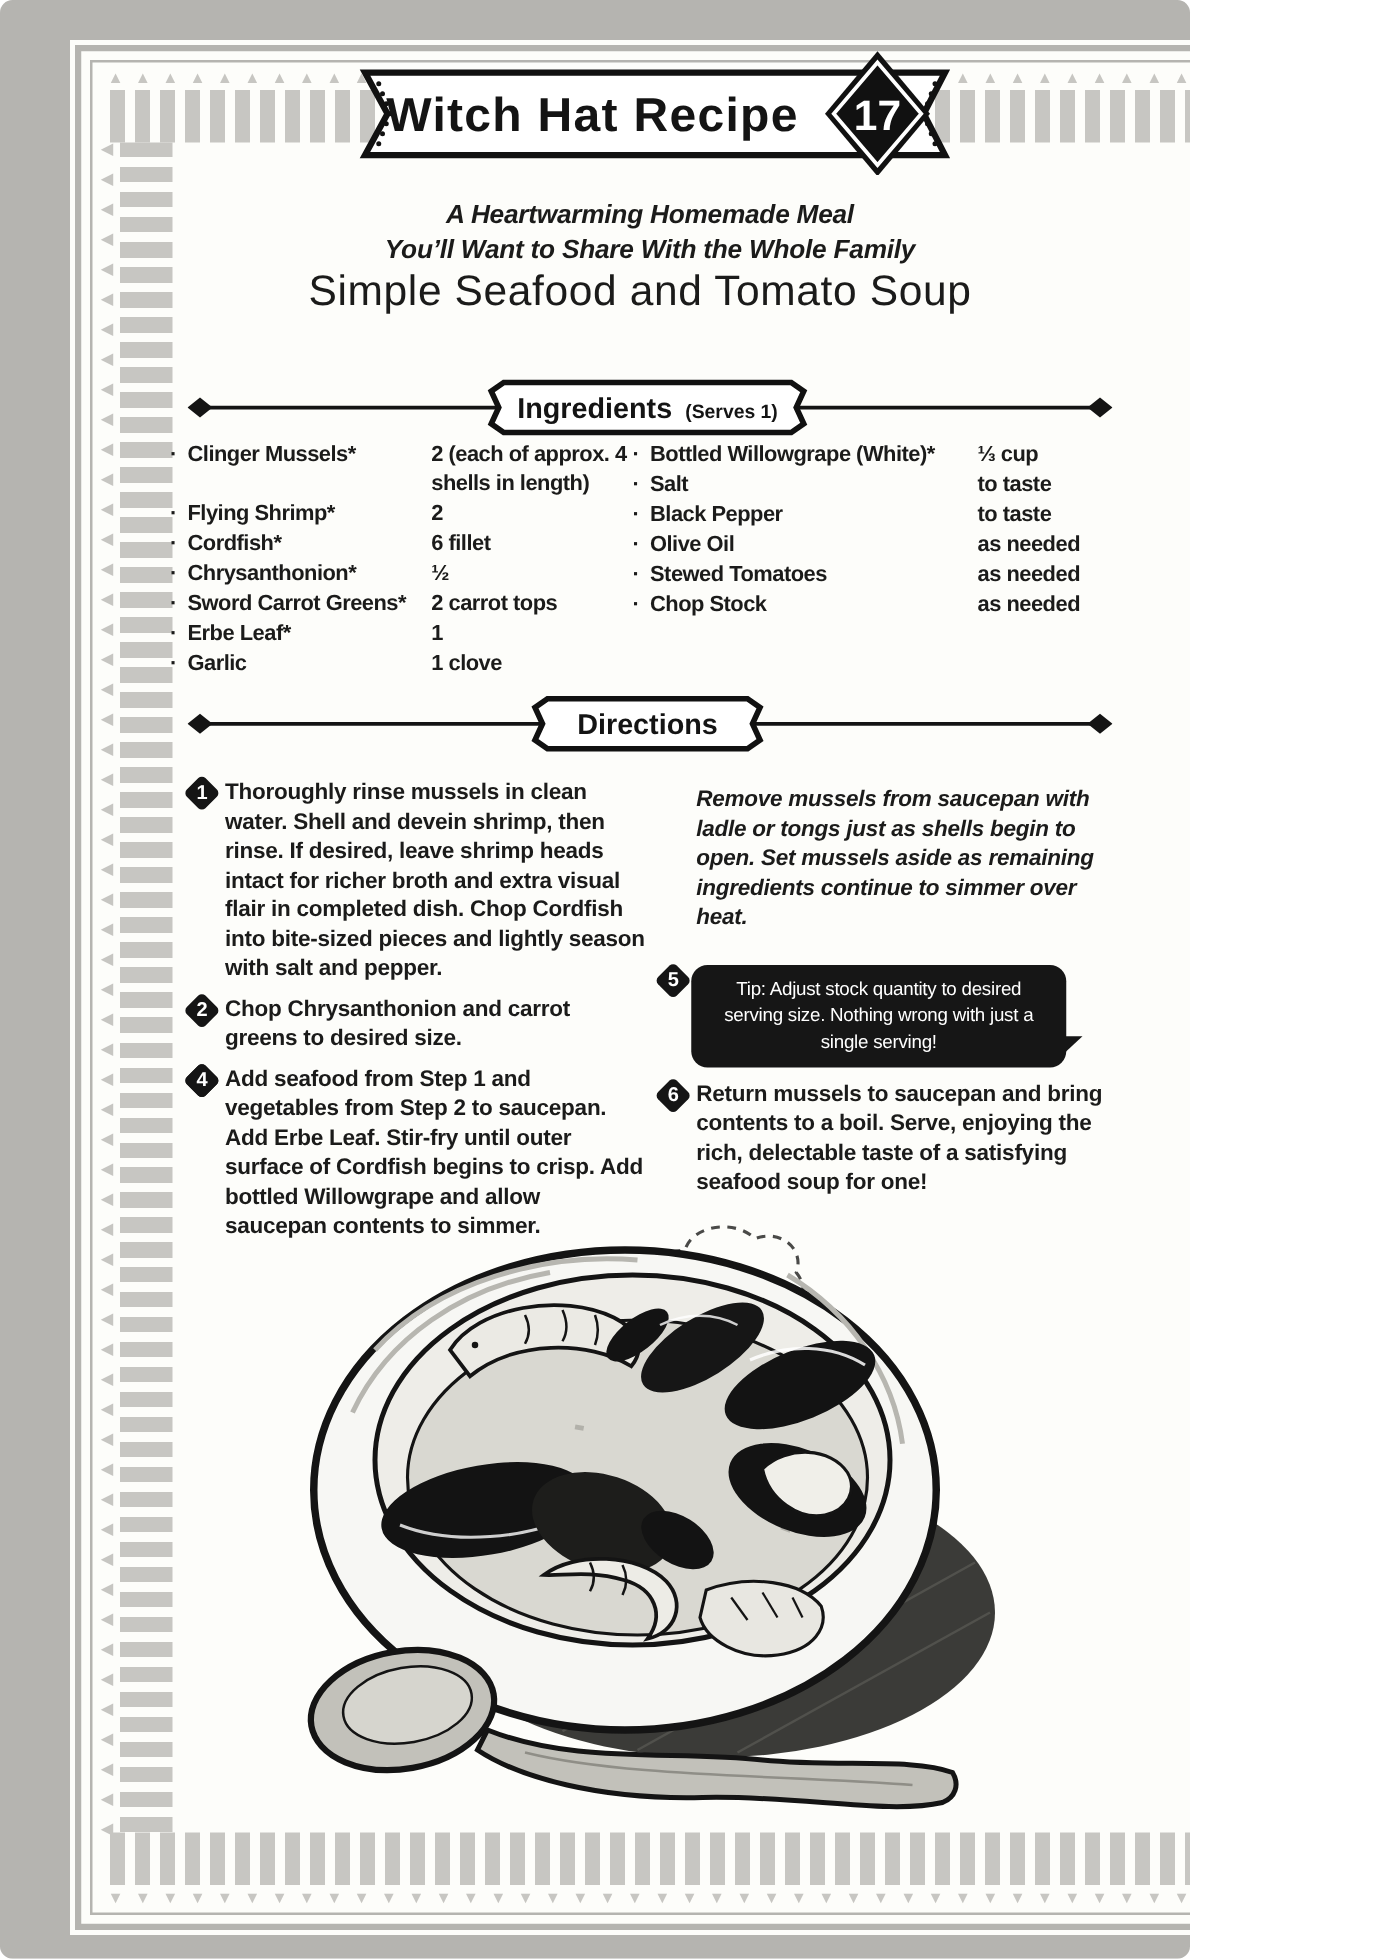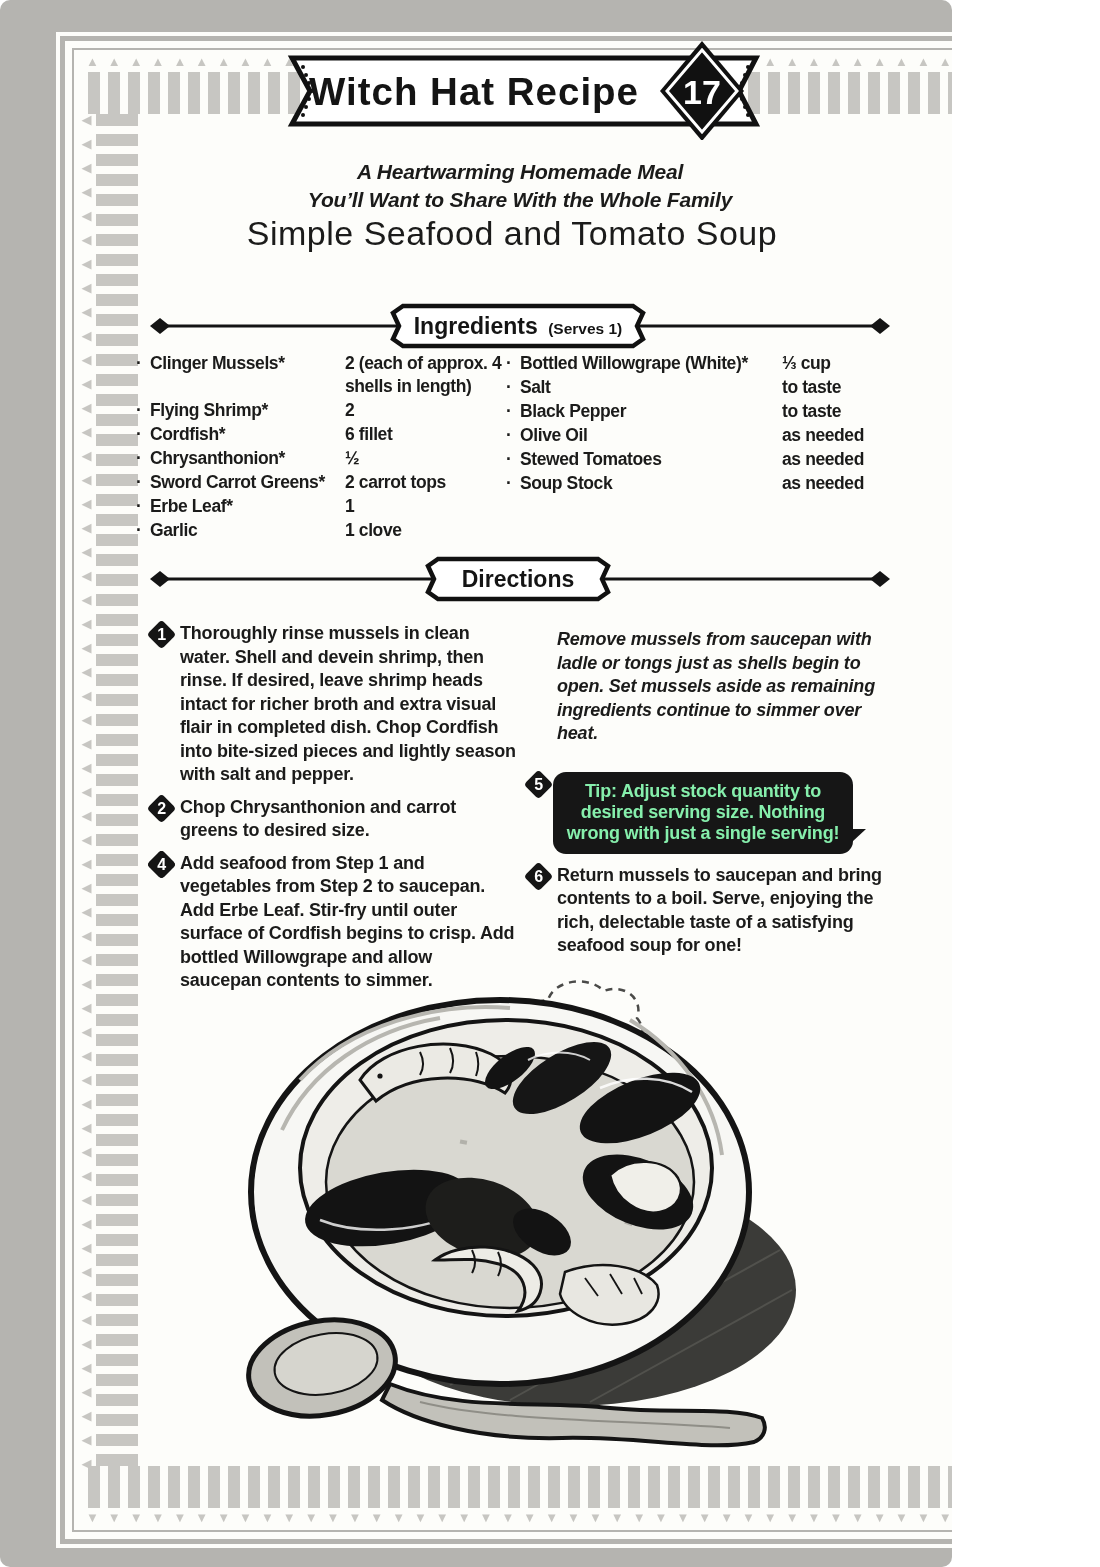"Soup Stock" span.ing-name { text: Soup -> Chop }
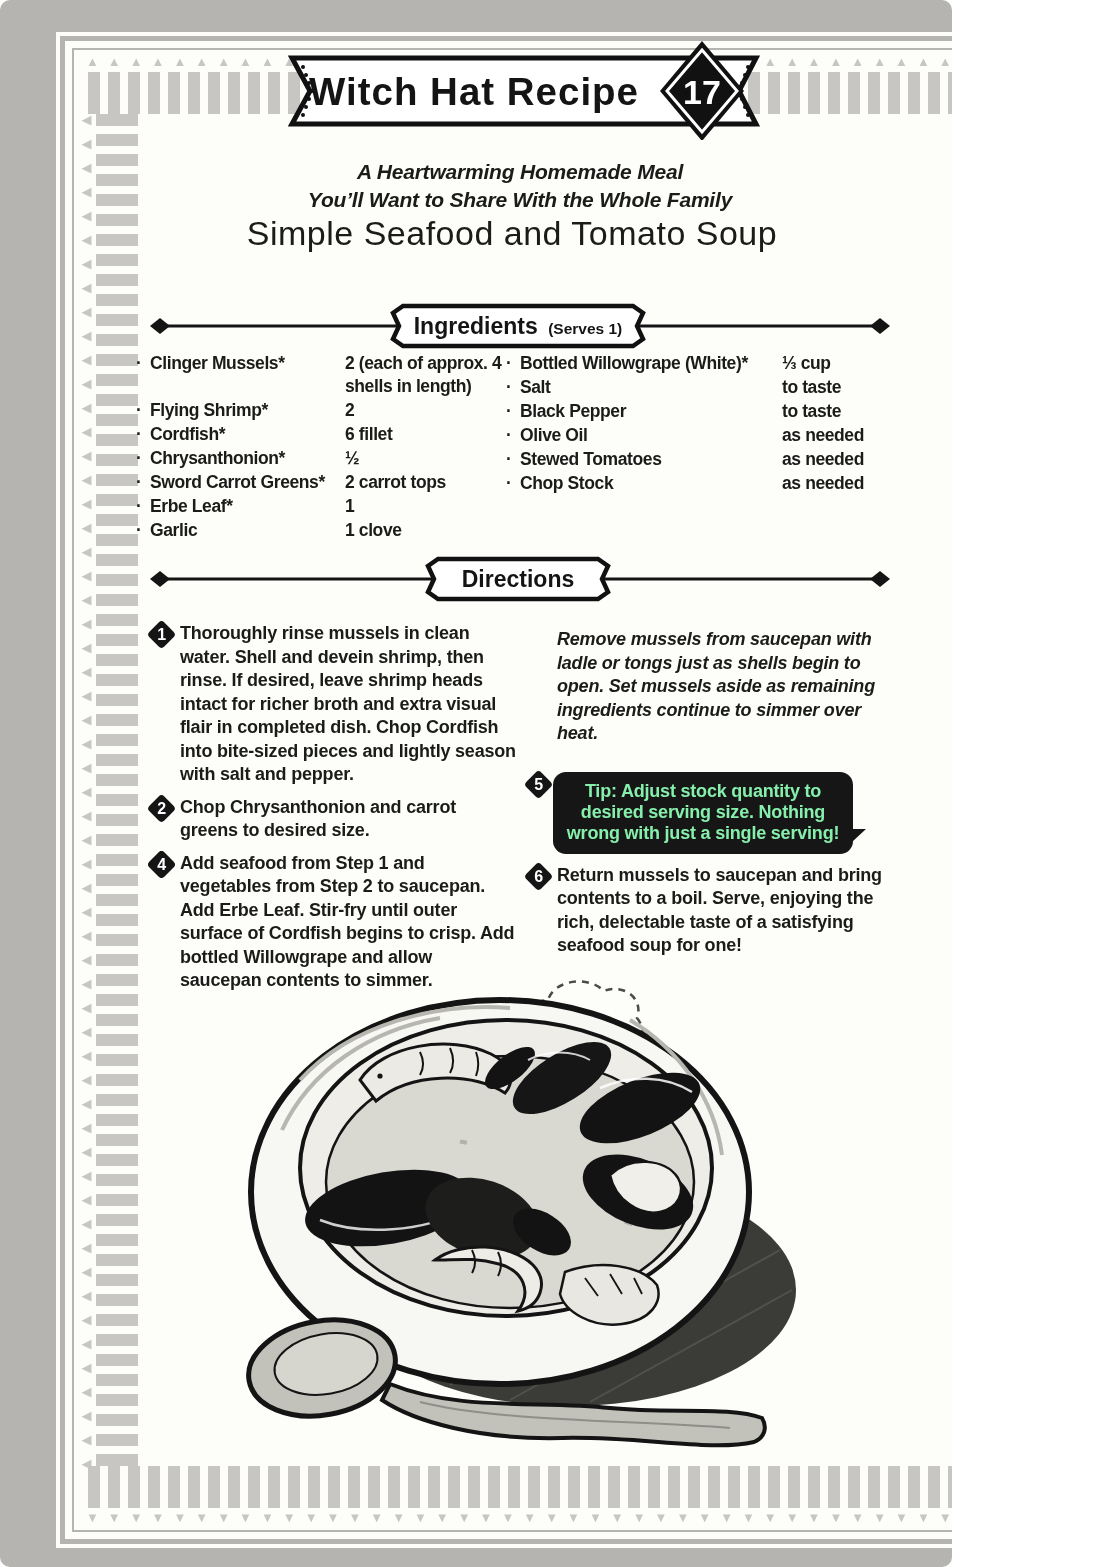"Tip: Adjust stock quantity to" .tip { color: #86efac -> #ffffff; font-size: 18px -> 15px; font-weight: bold -> normal }
